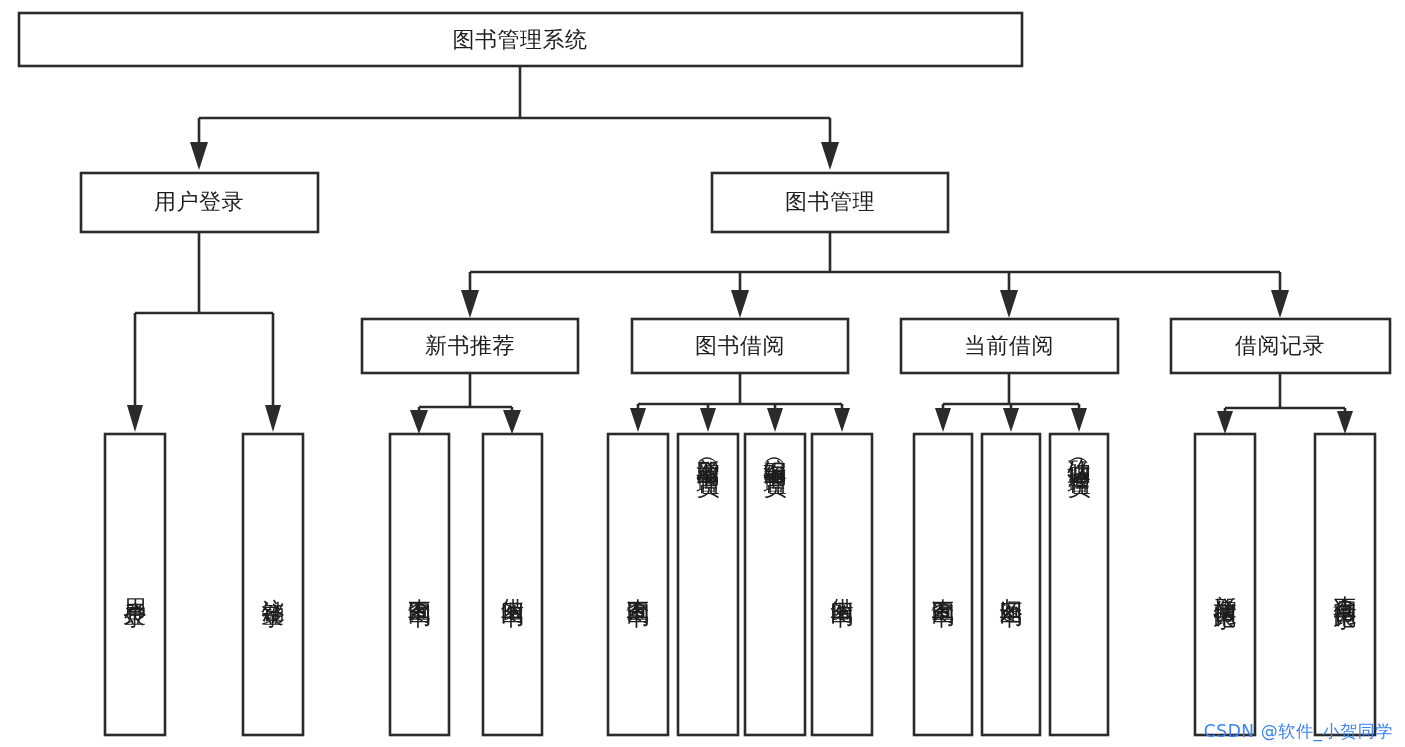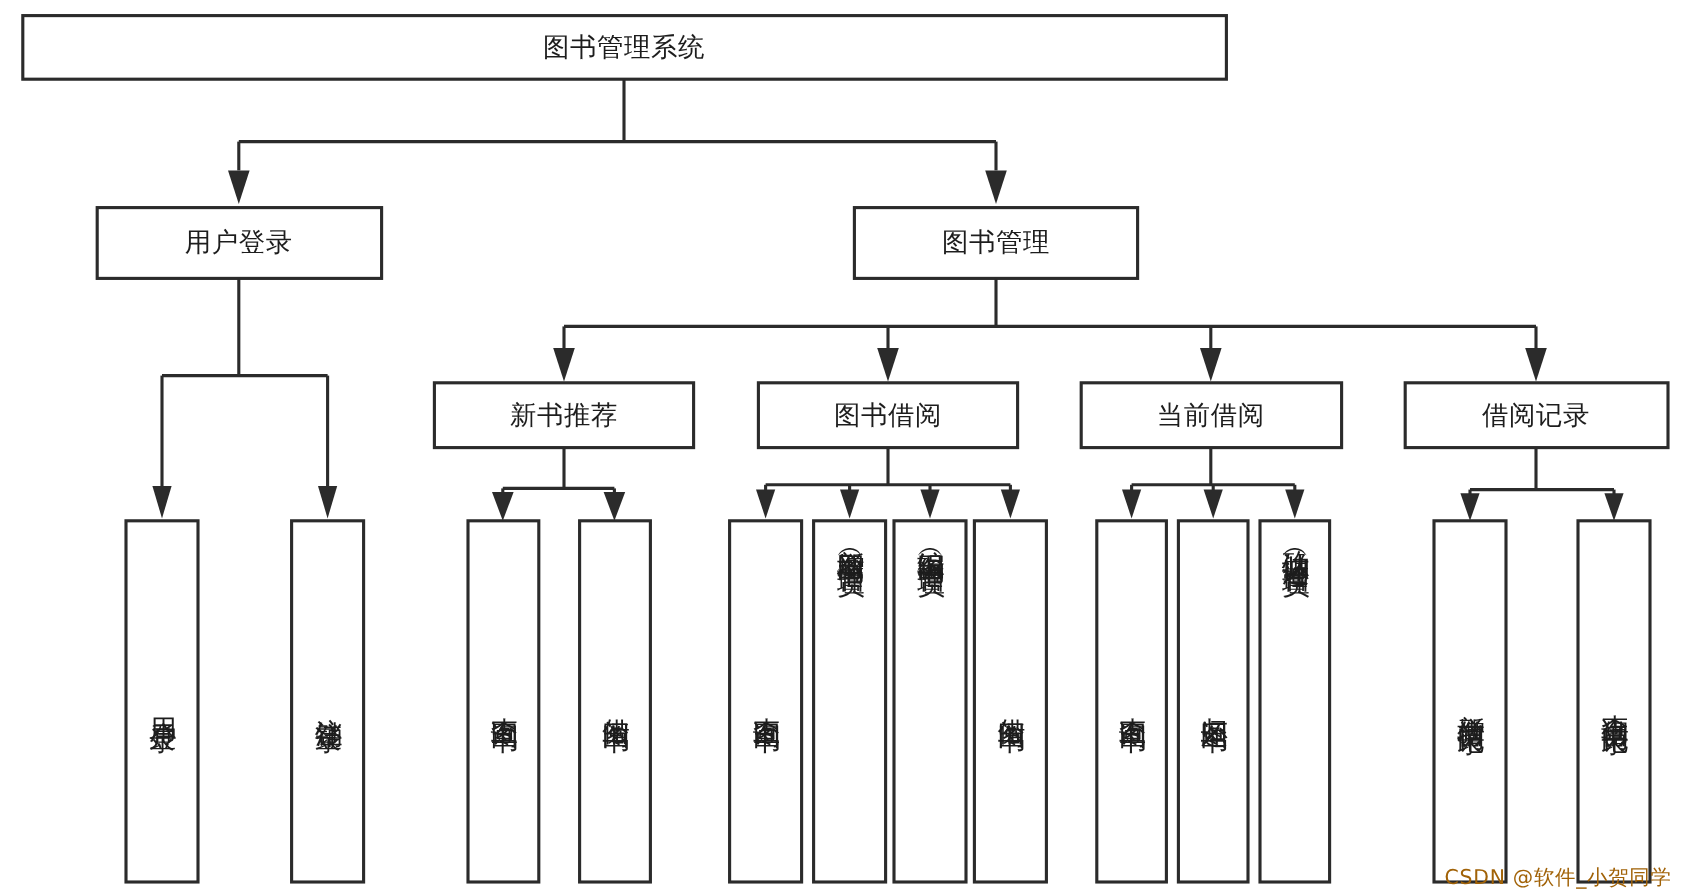"CSDN @软件_小贺同学" .watermark { color: #a16207 -> #3b82f6 }
